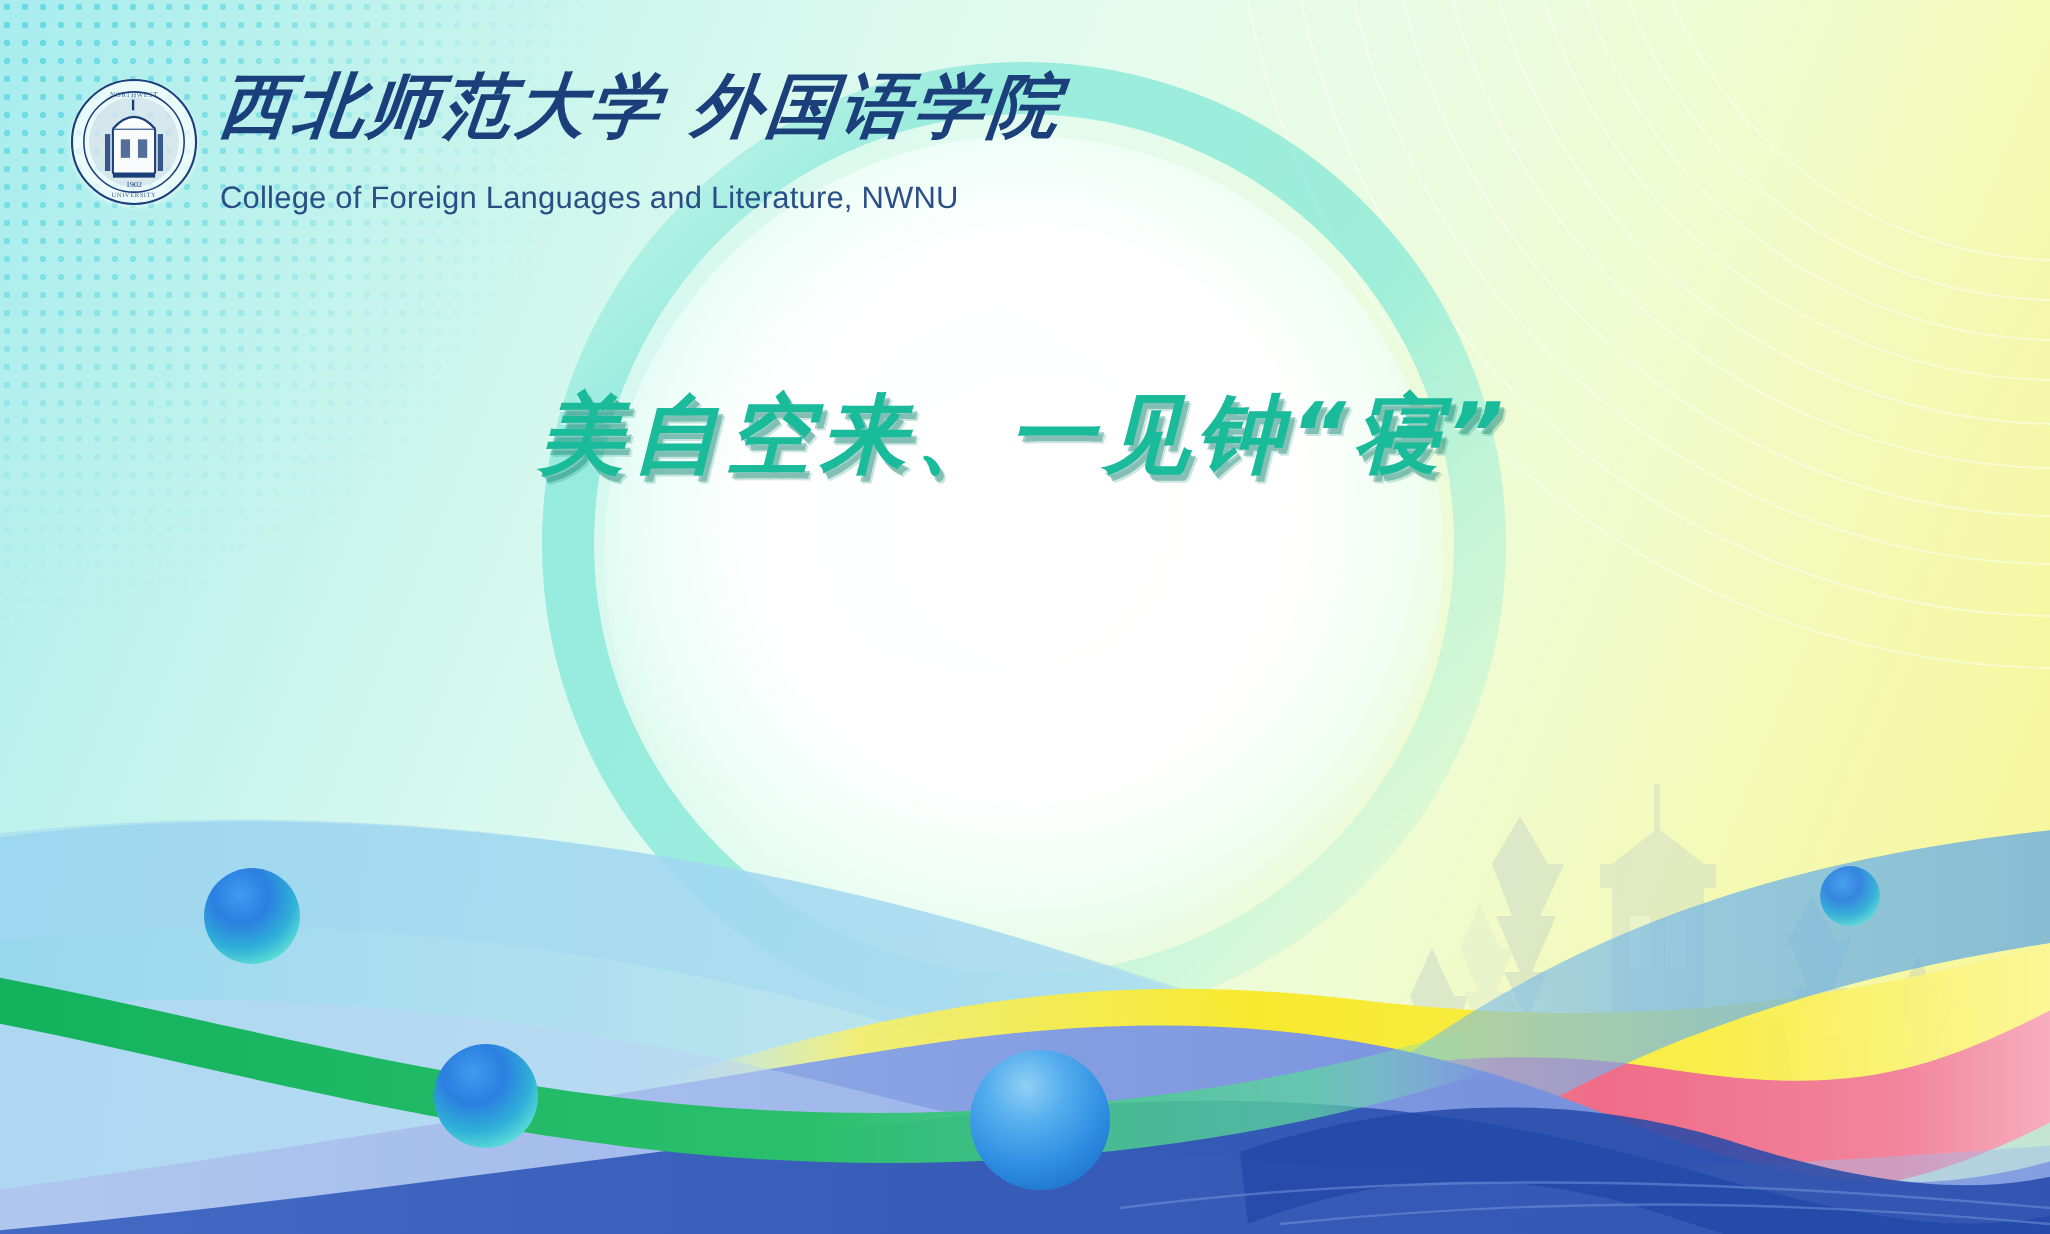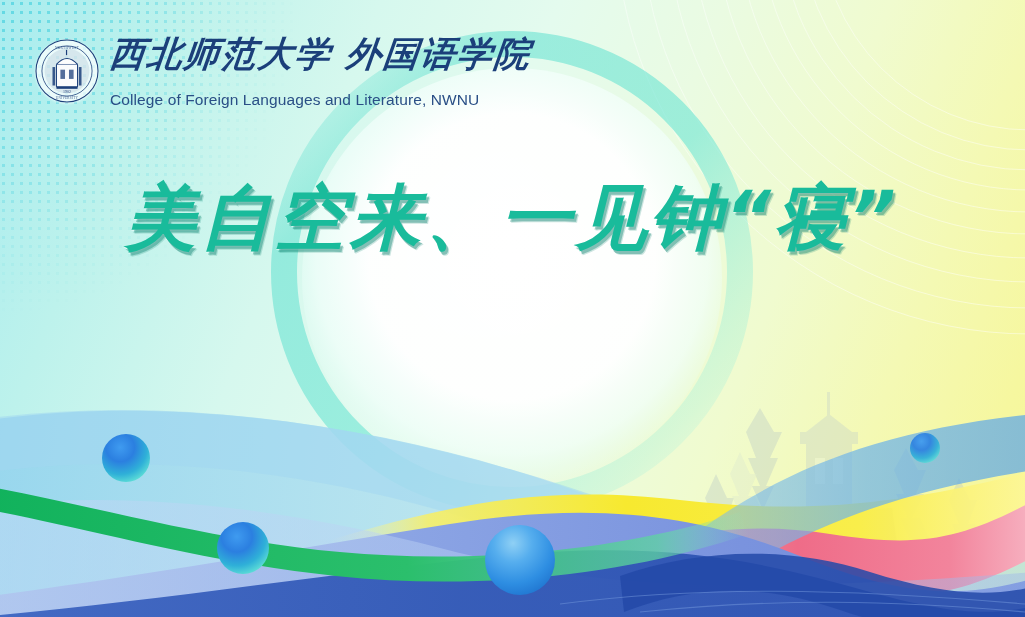"美自空来、一见钟“寝”" .title-line-1 { font-size: 71px -> 43px }
